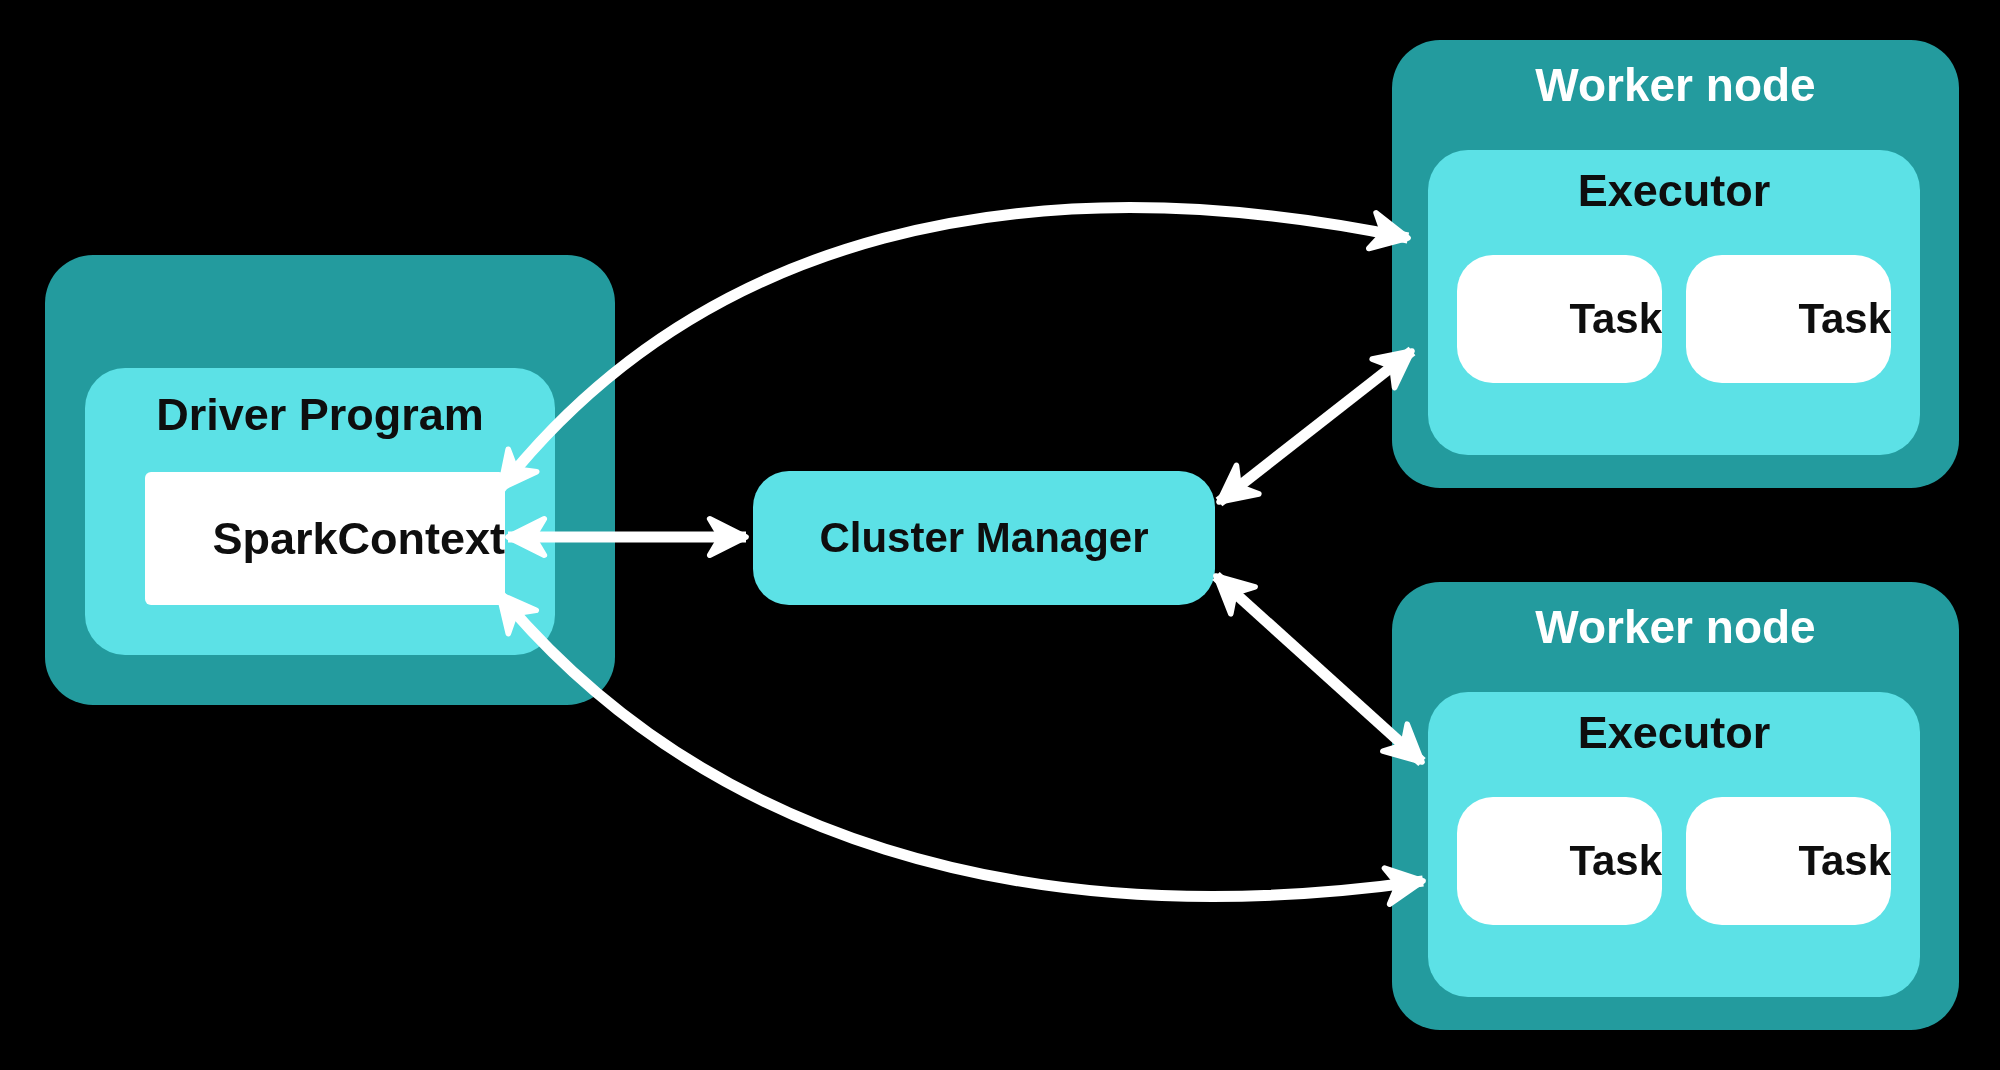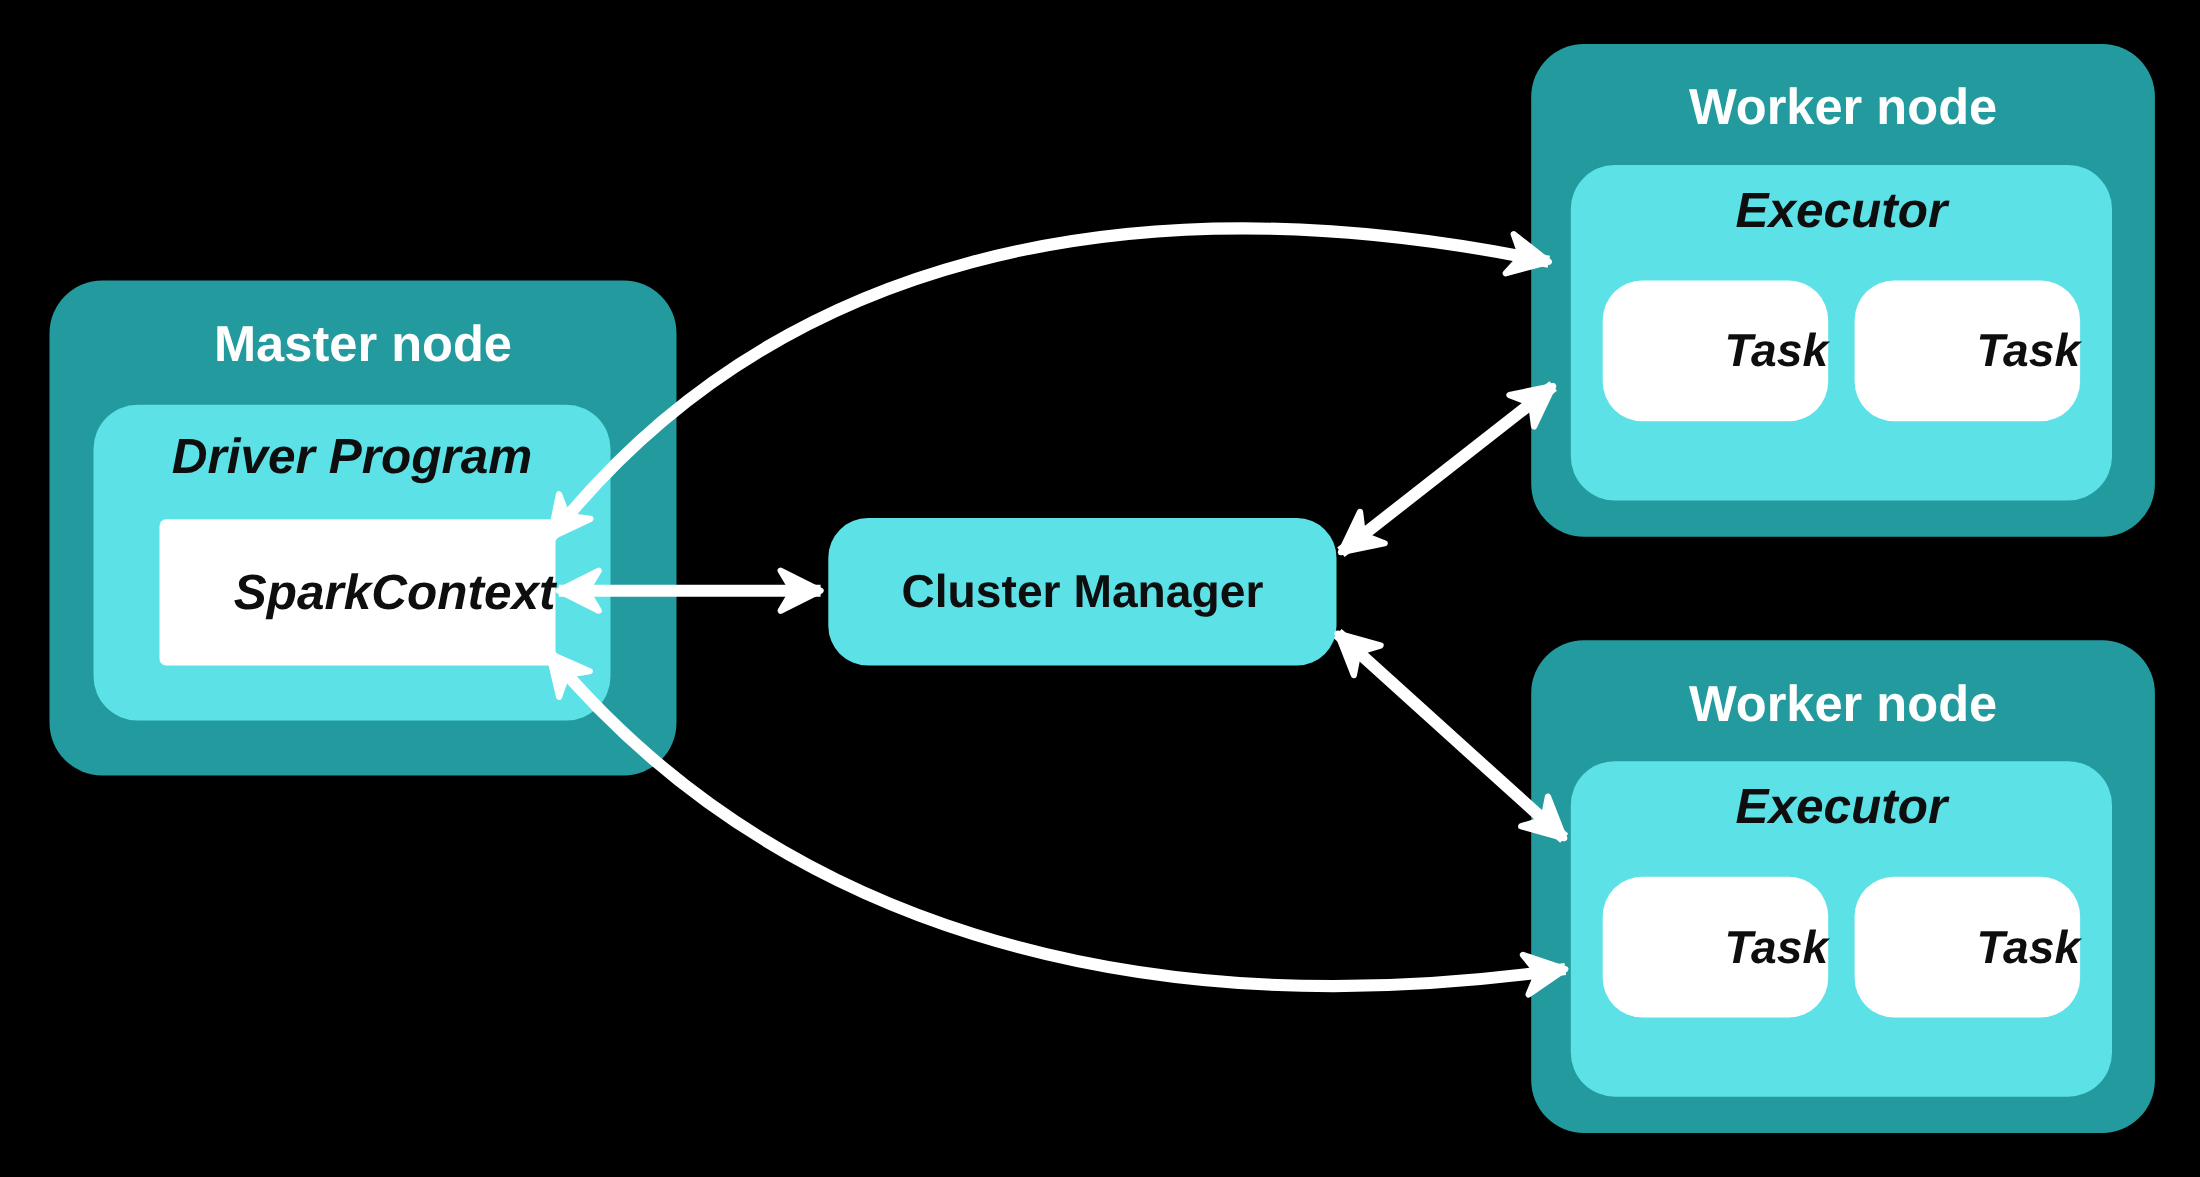"Worker node" .node-title { padding-top: 32px -> 20px }
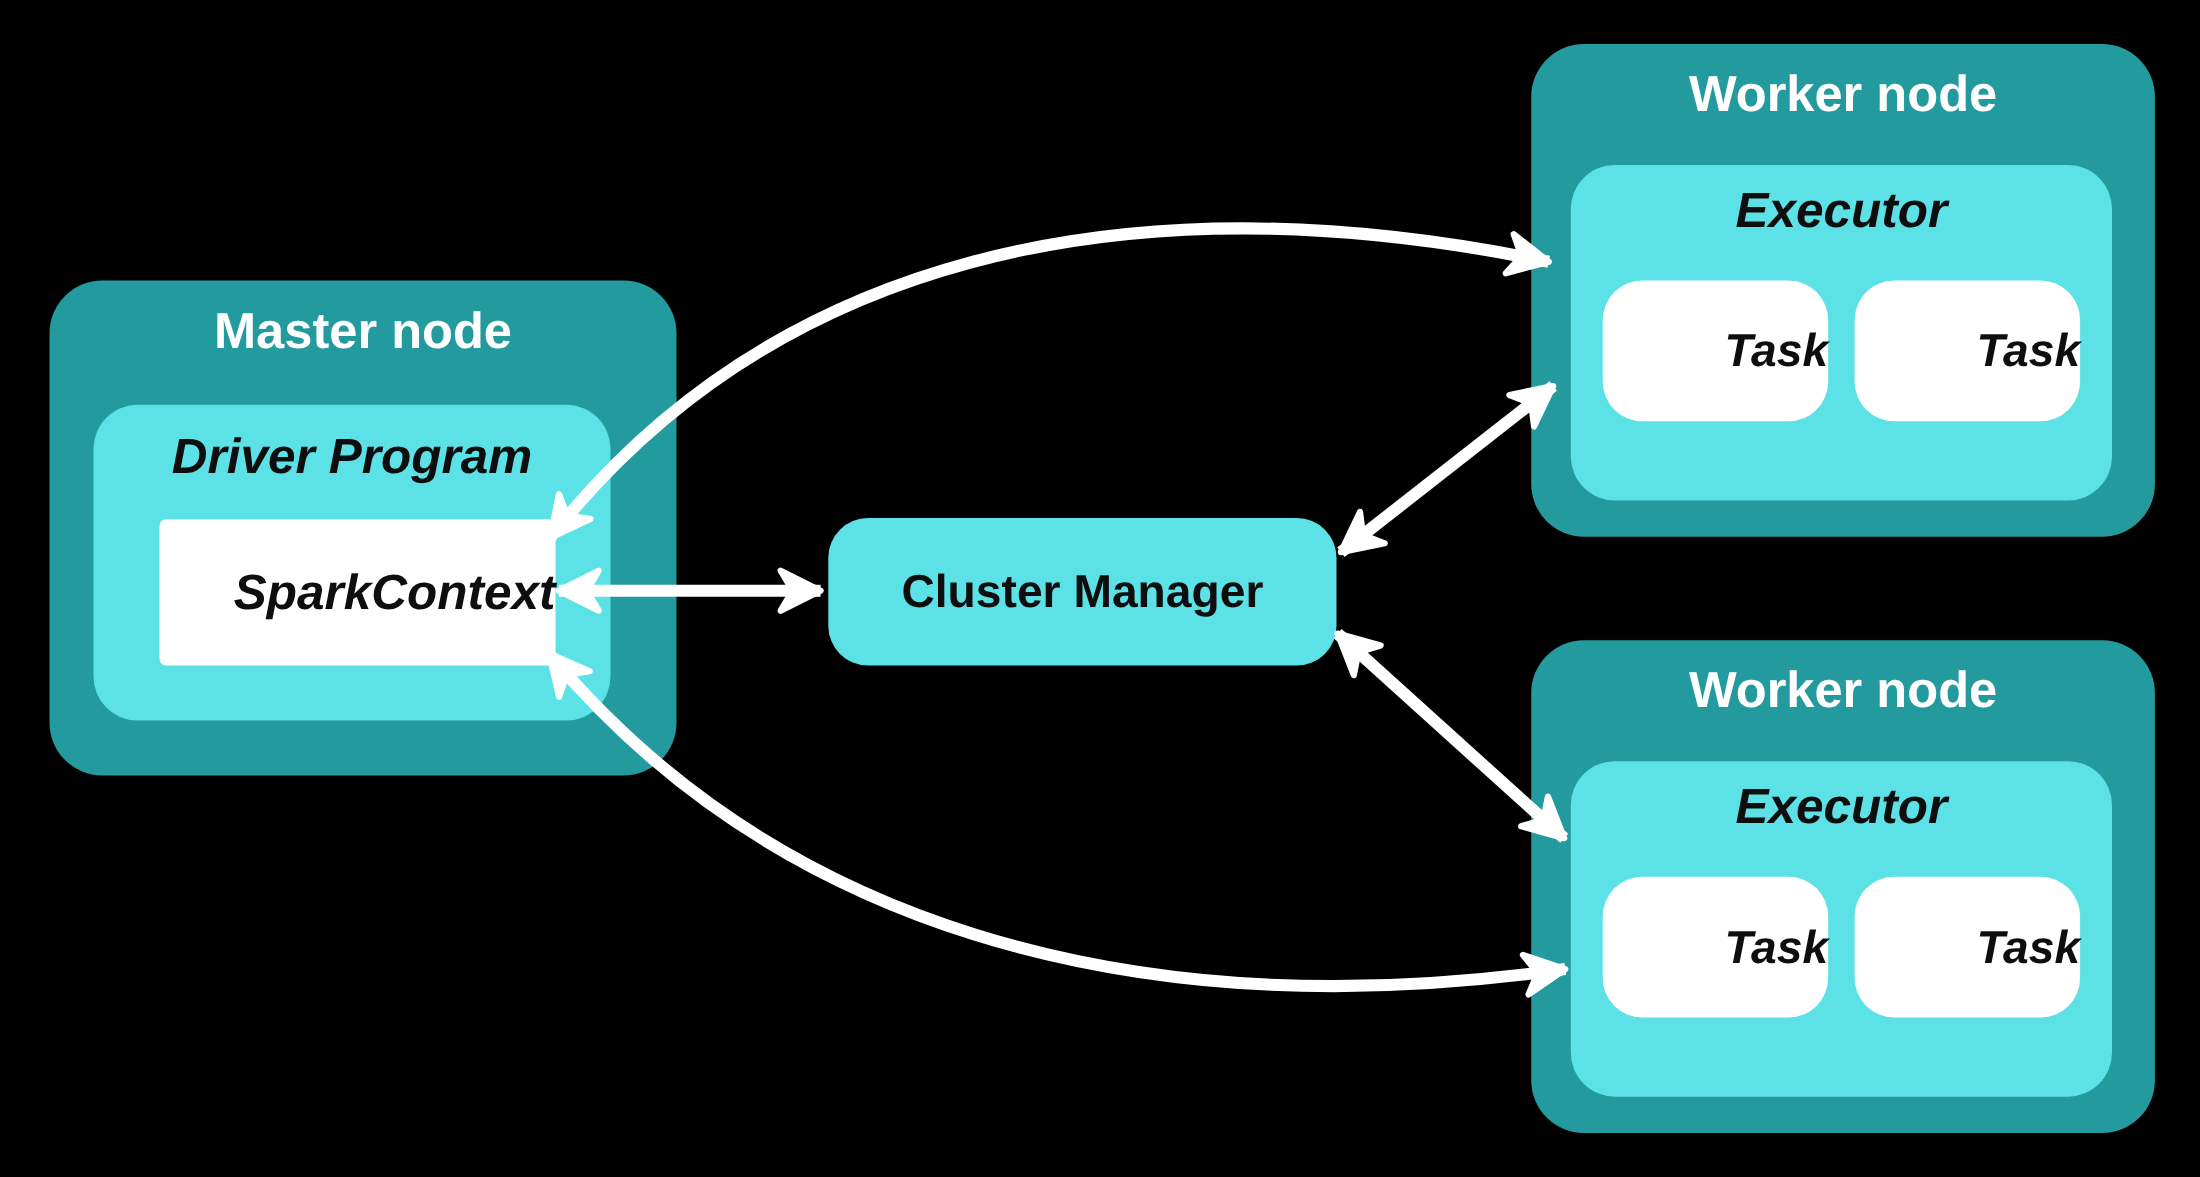"Executor" .subbox { font-style: italic -> none }
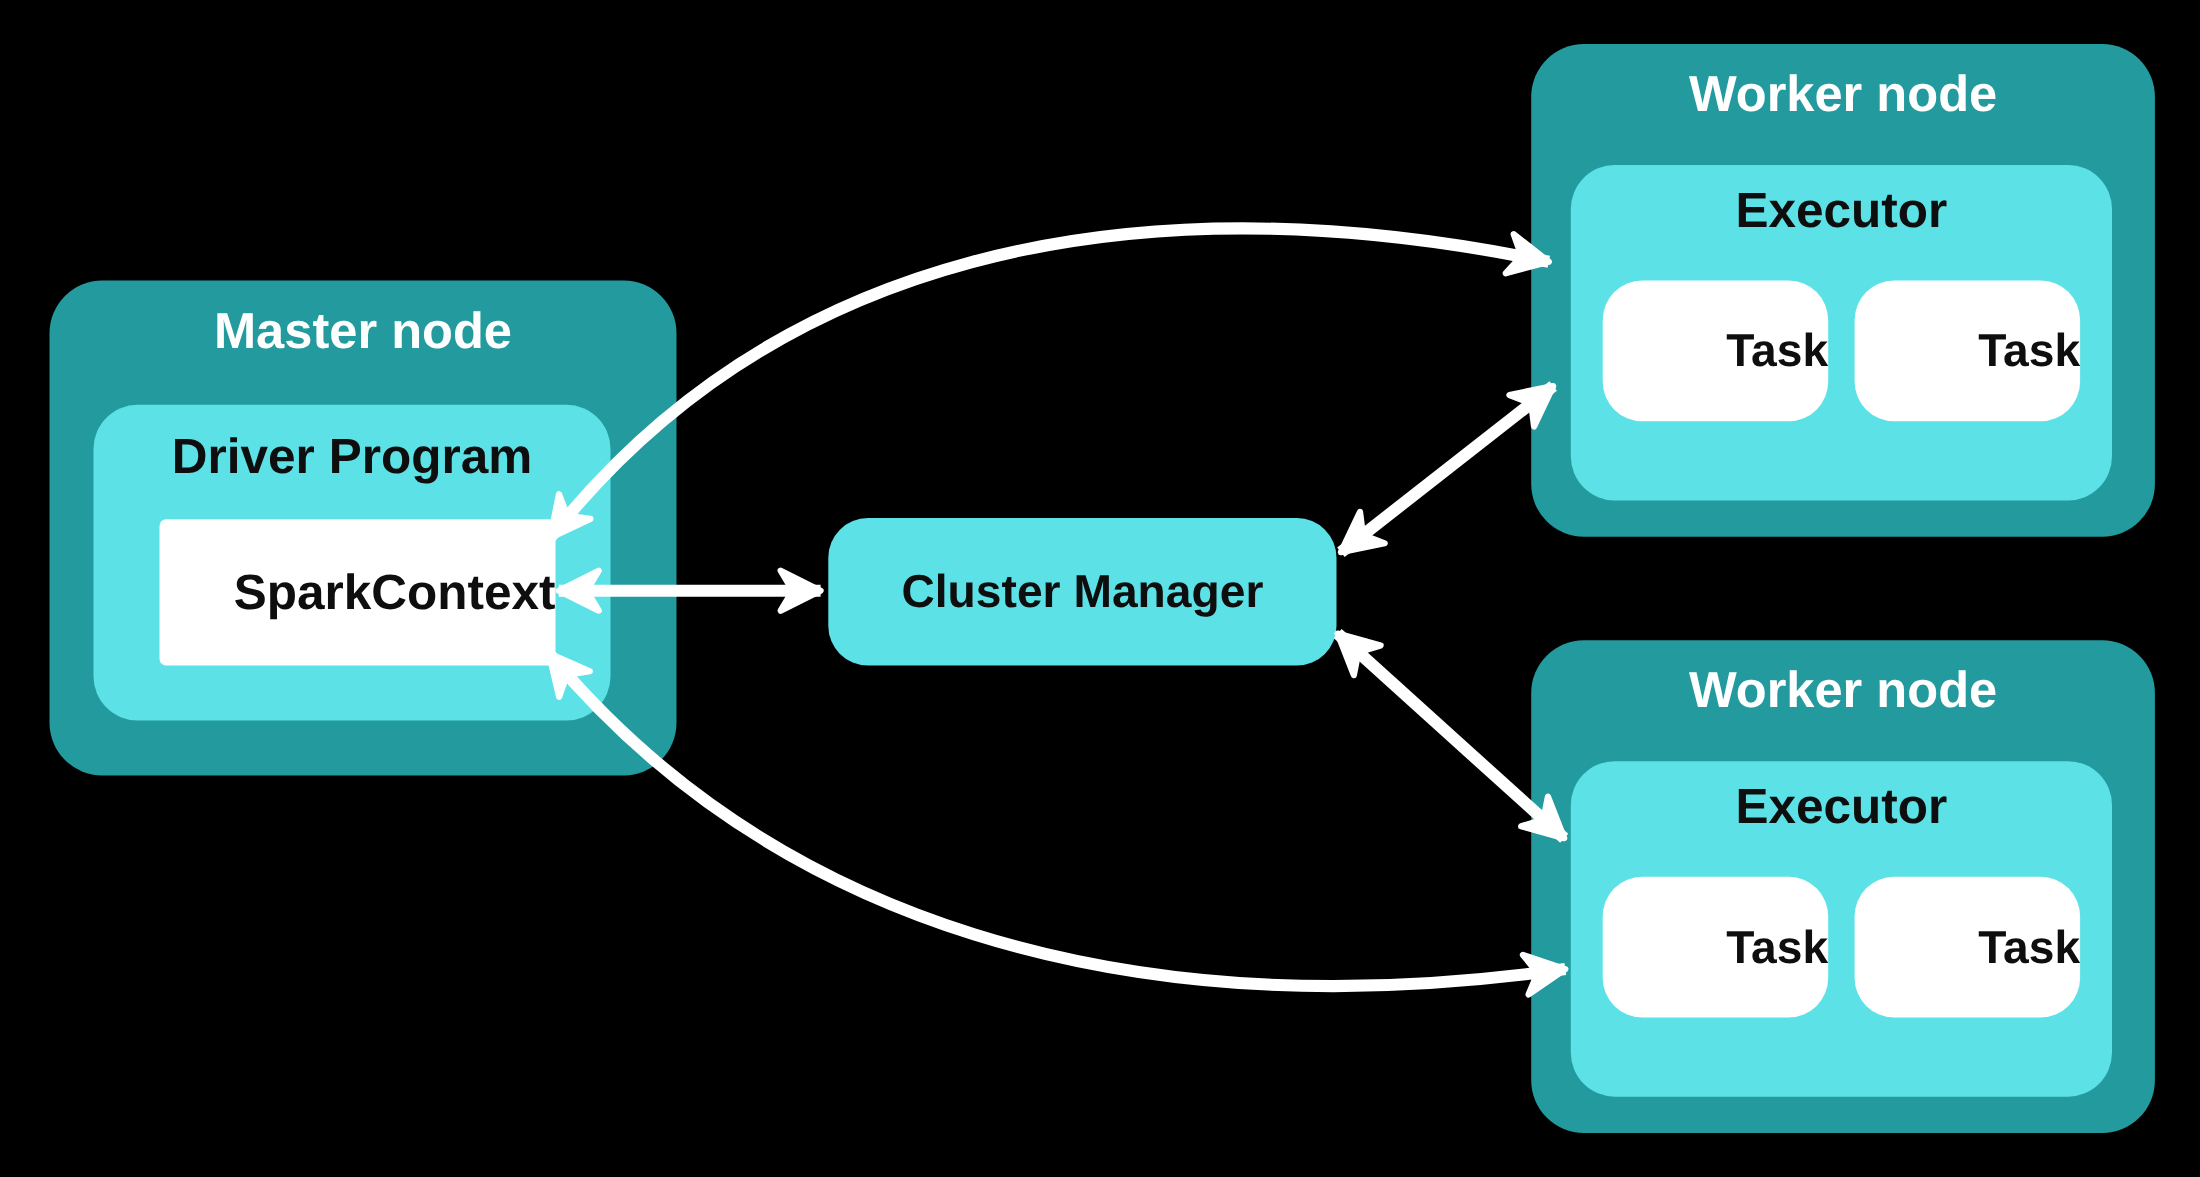"Master node" div.node-title { html: <div>Master node</div> -> none }
